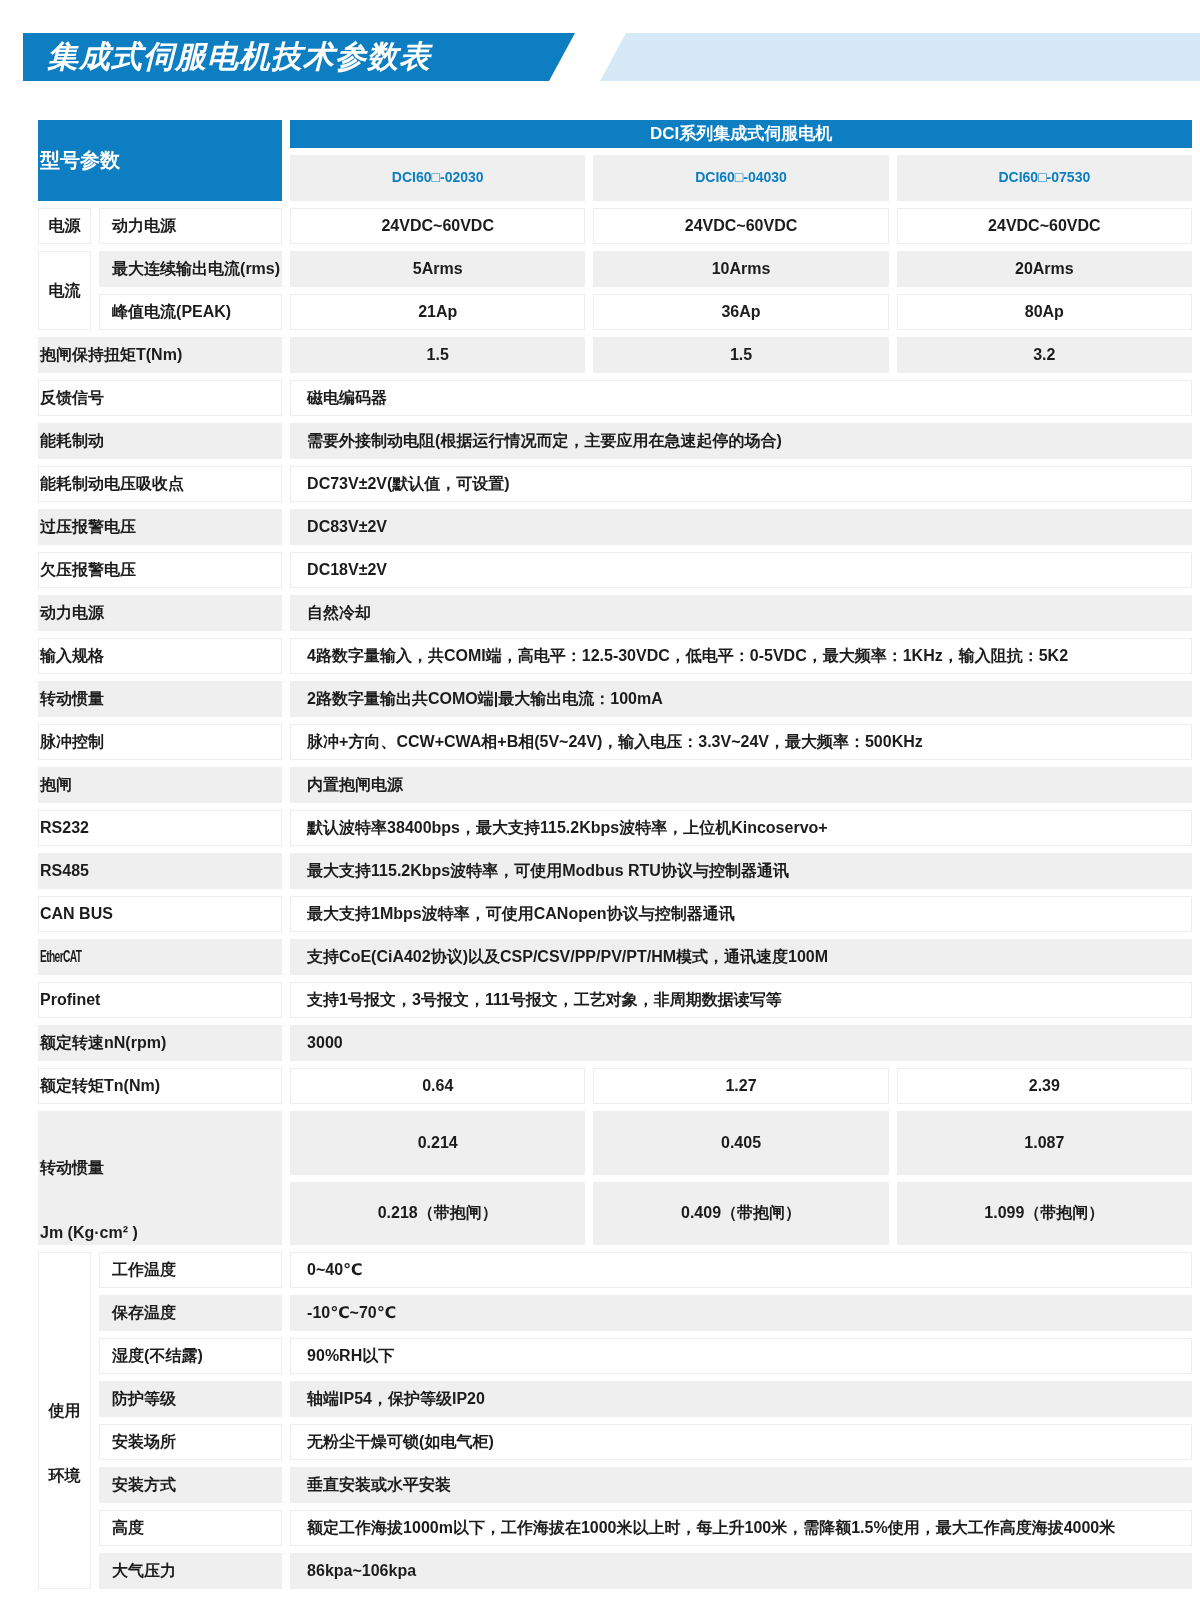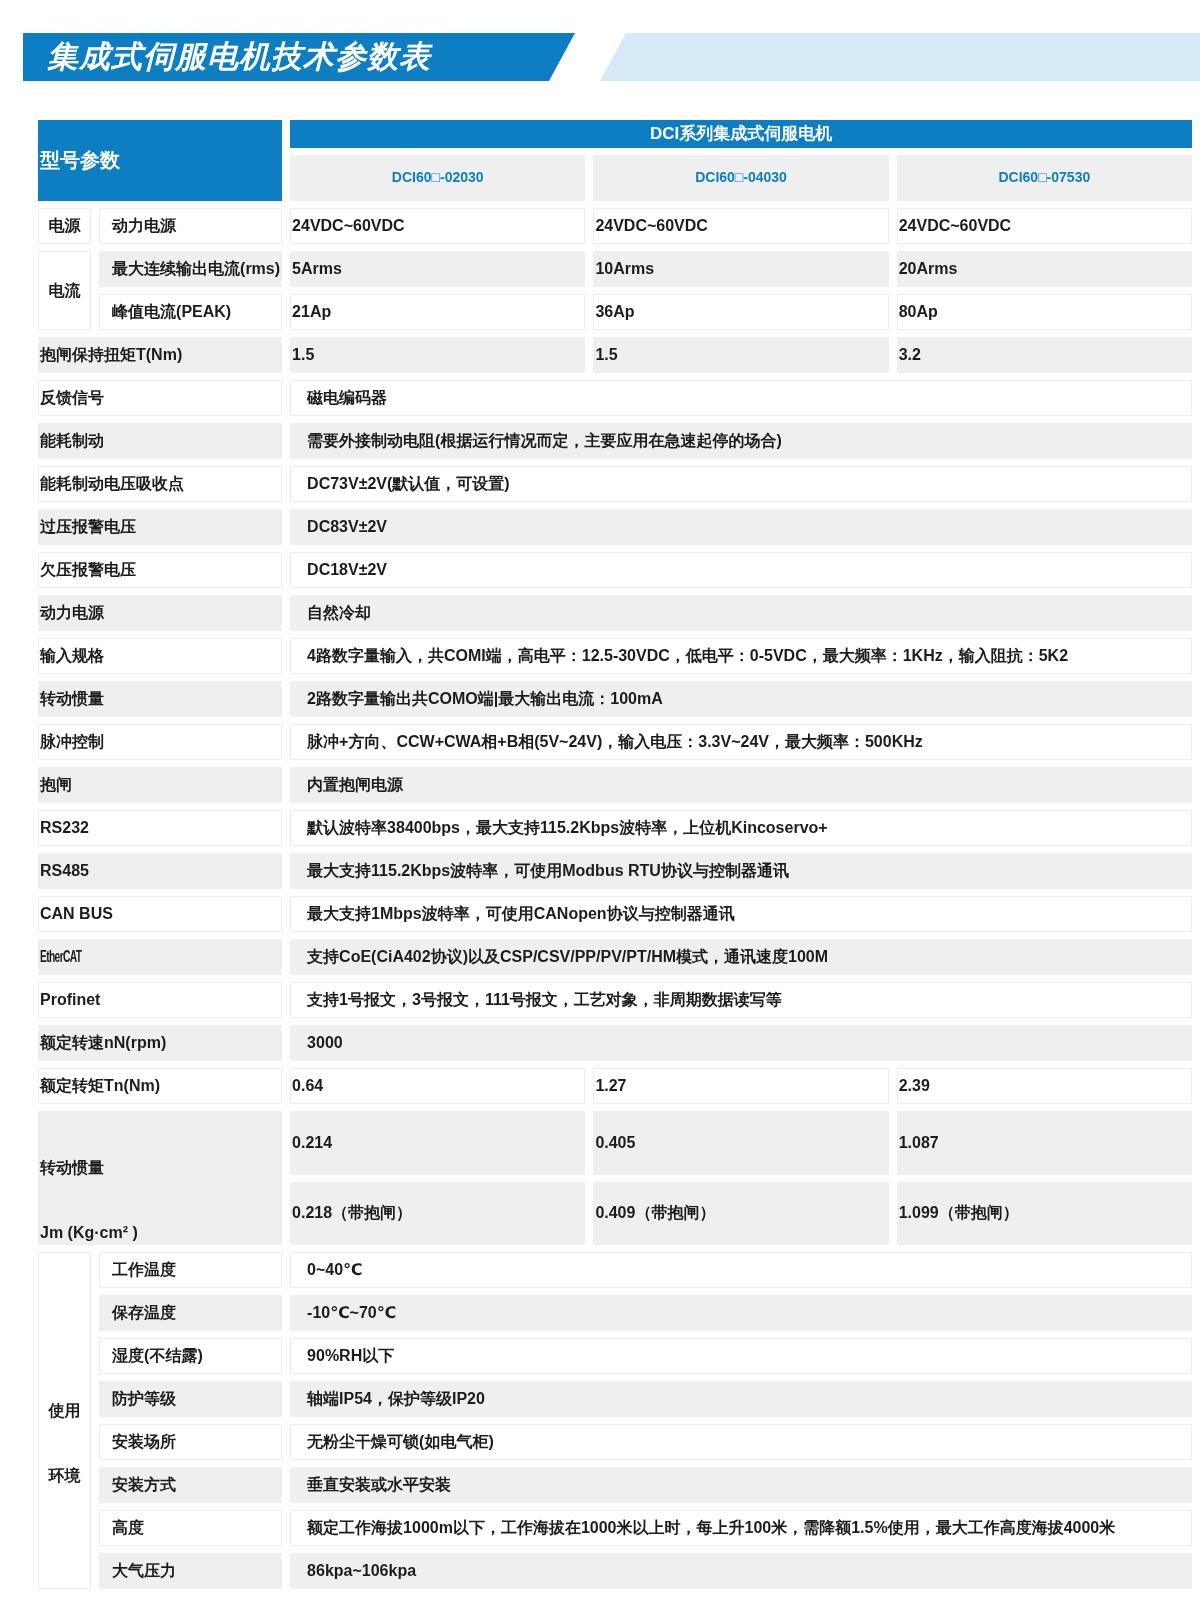"24VDC~60VDC" td.val { text-align: left -> center }
